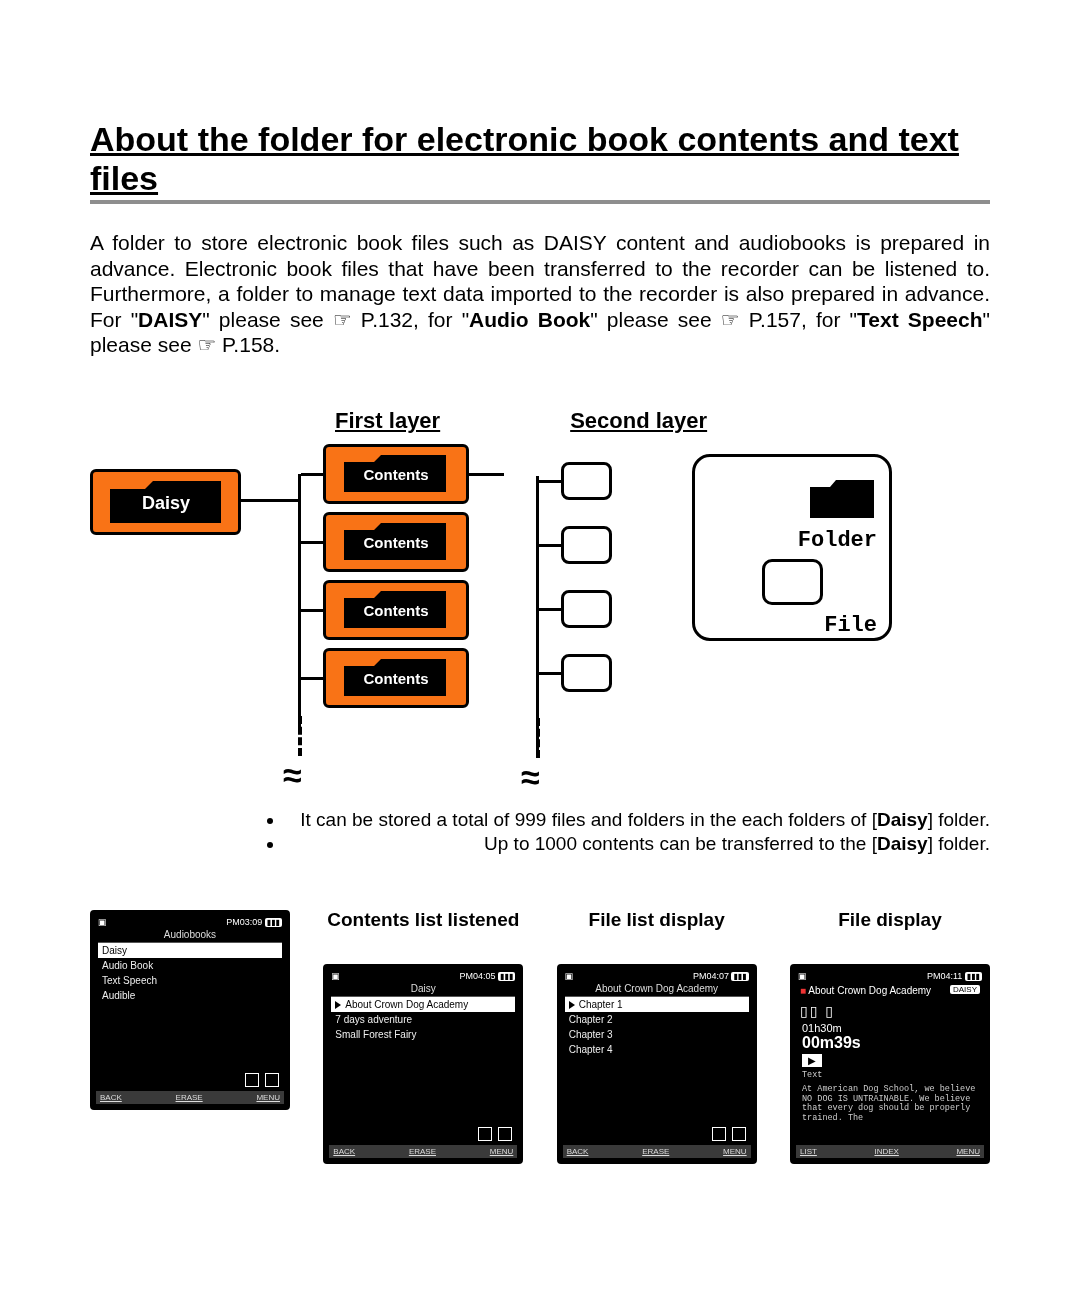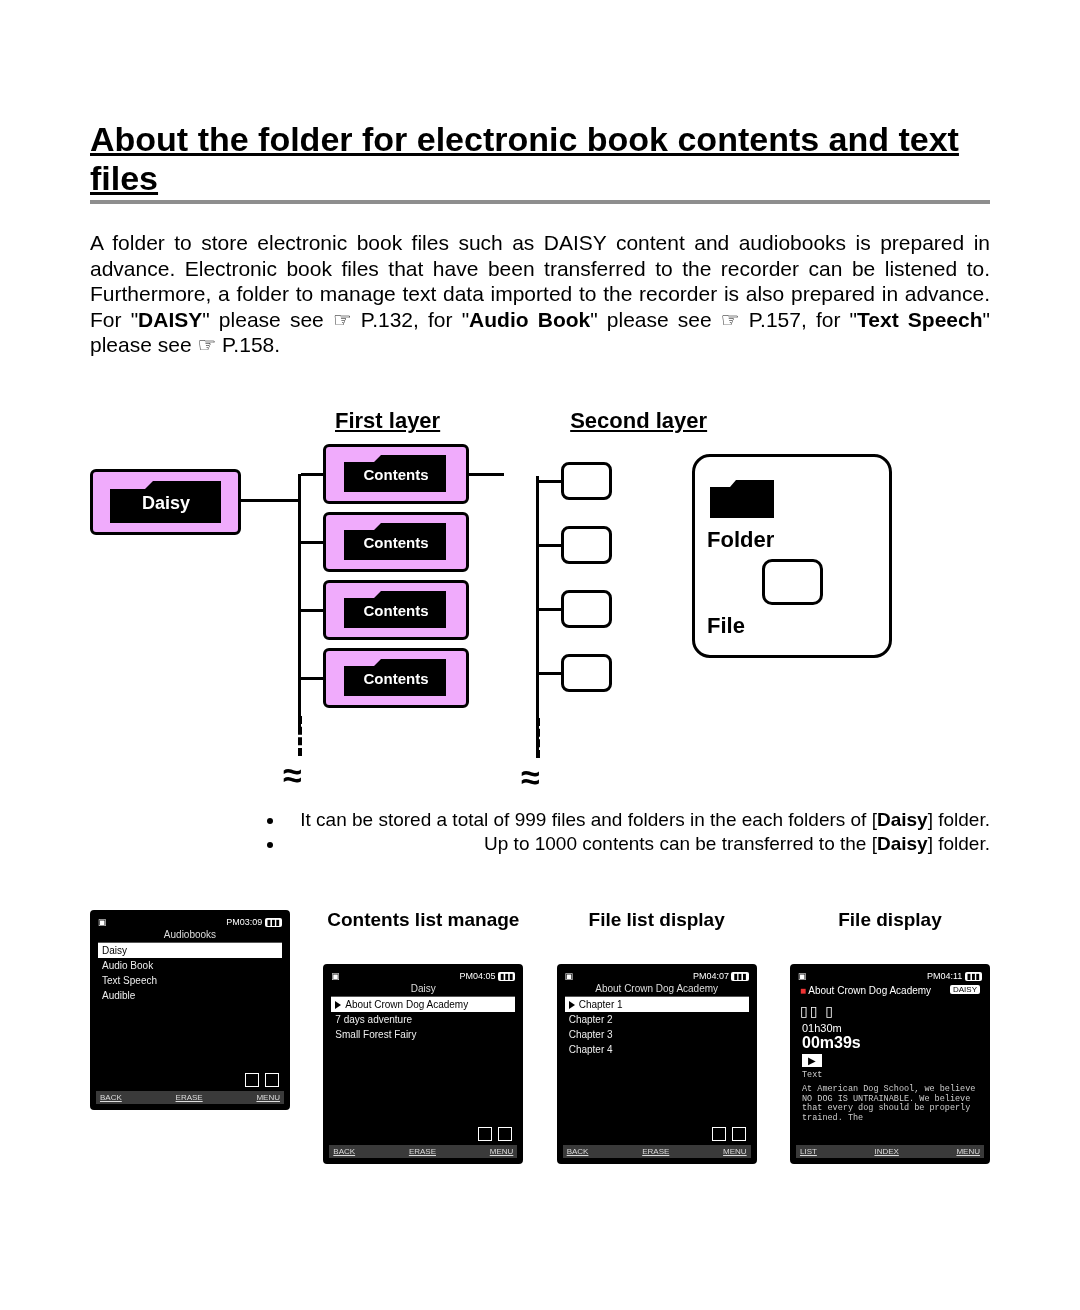"Contents" .folder-box { background: #f0abfc -> #f97316 }
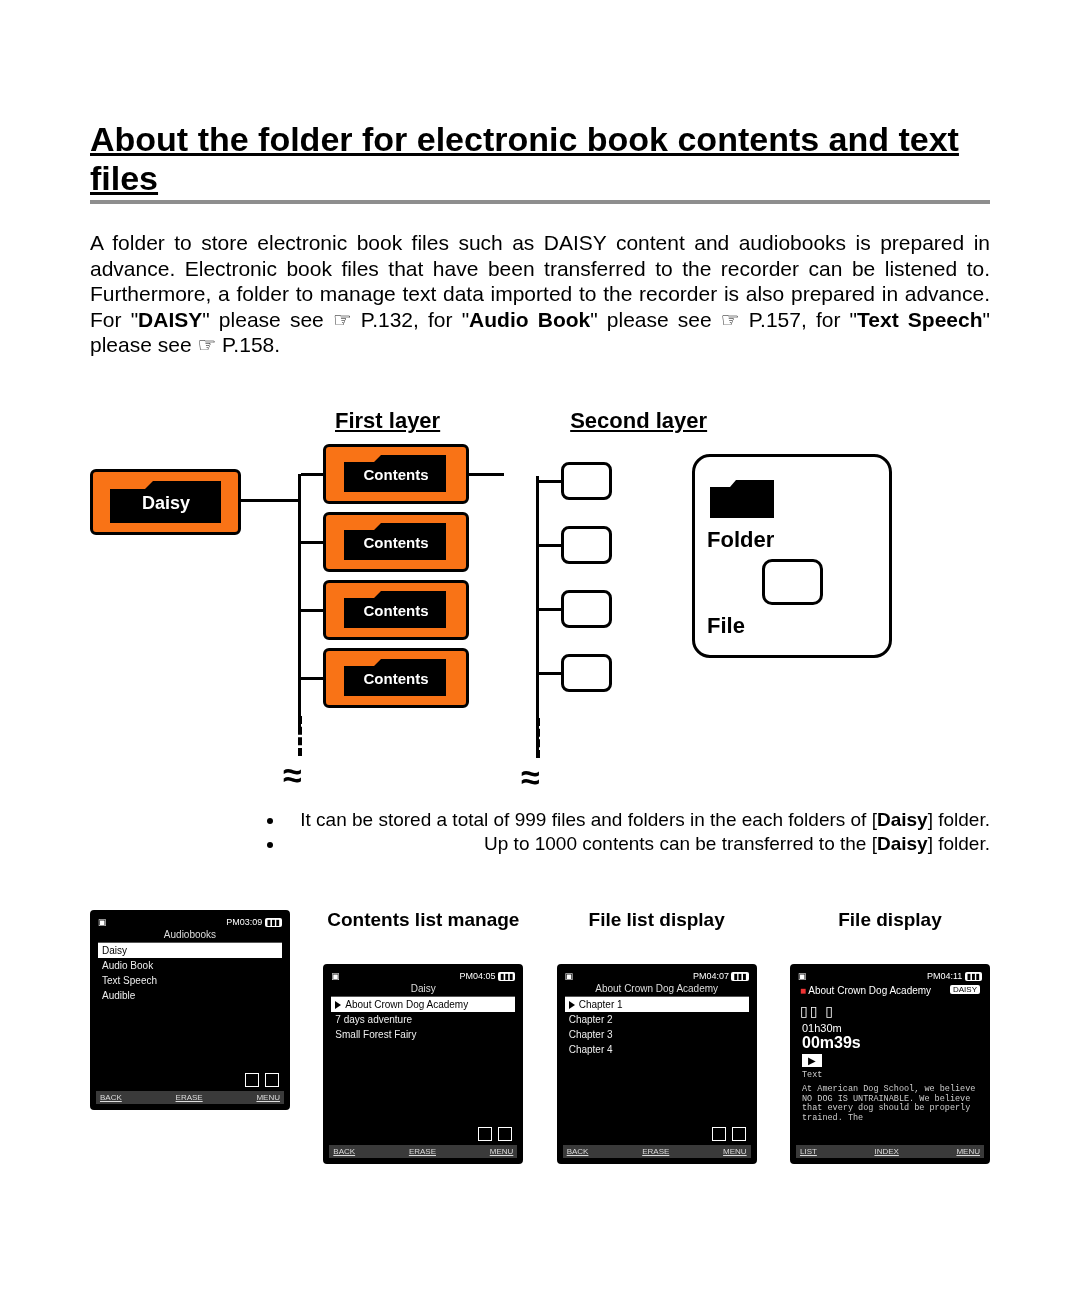"Folder" .legend-box { font-family: none -> Liberation Mono, monospace; padding: 18px 12px 16px 12px -> 18px 12px 0 12px; text-align: left -> right }
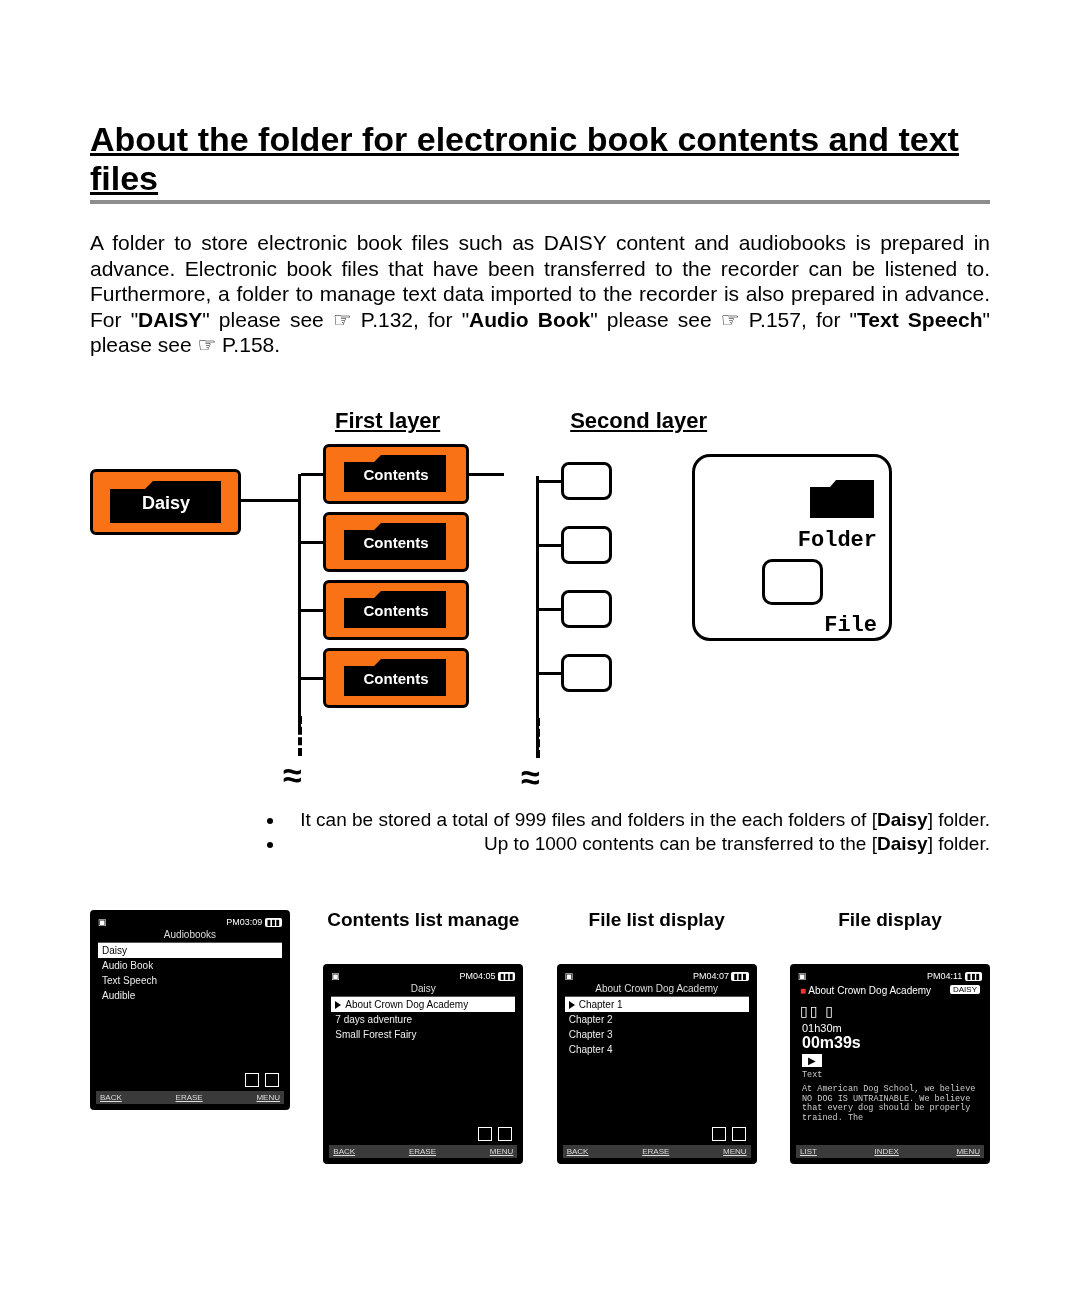"Contents list manage" div.display-title { text: manage -> listened }
